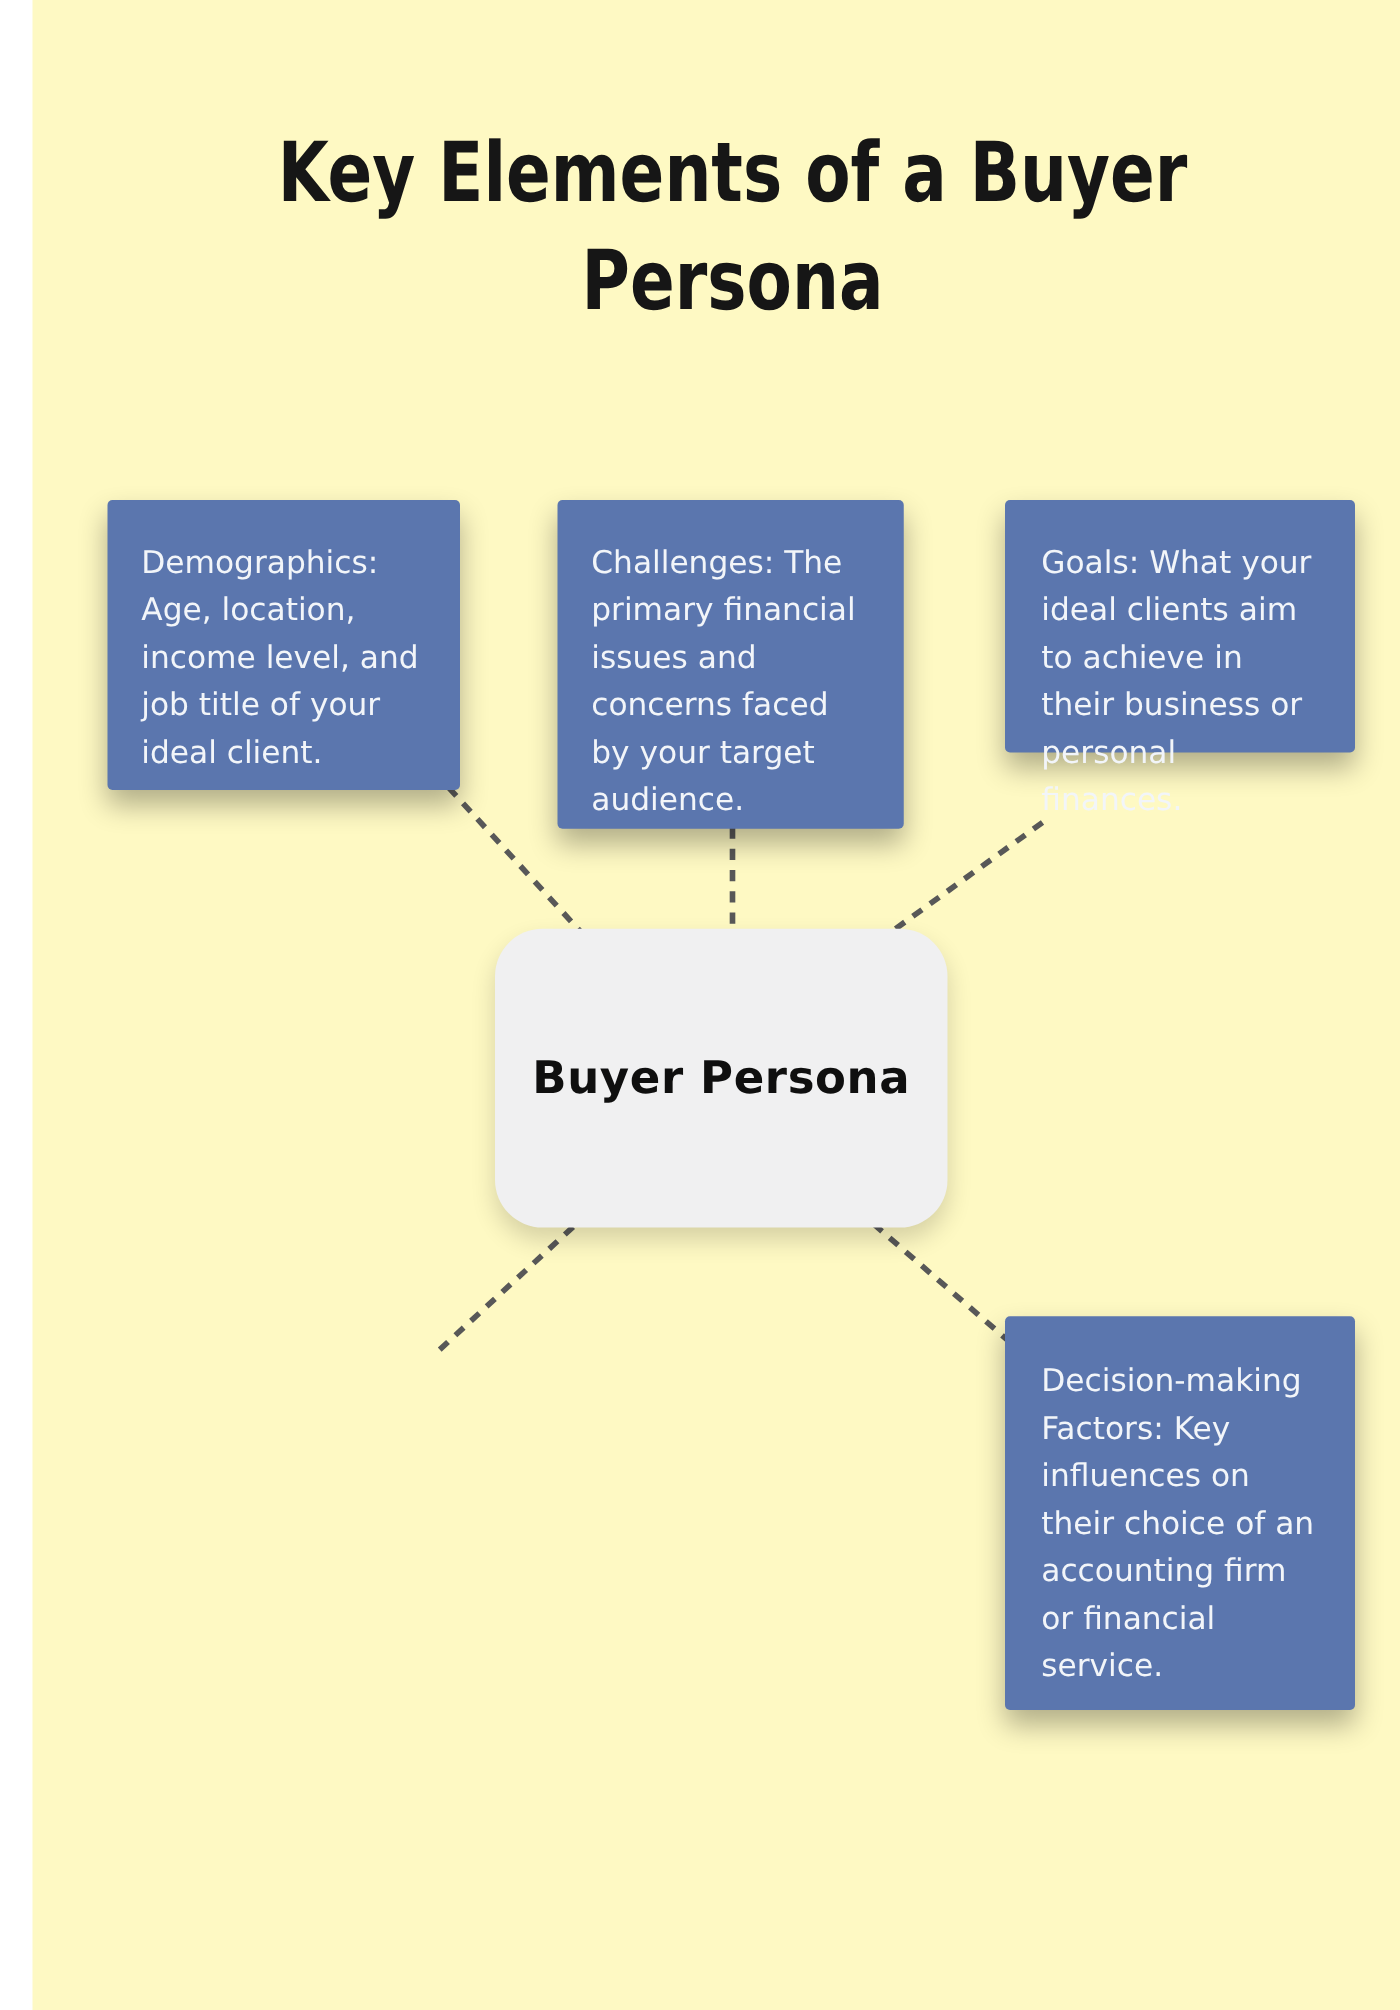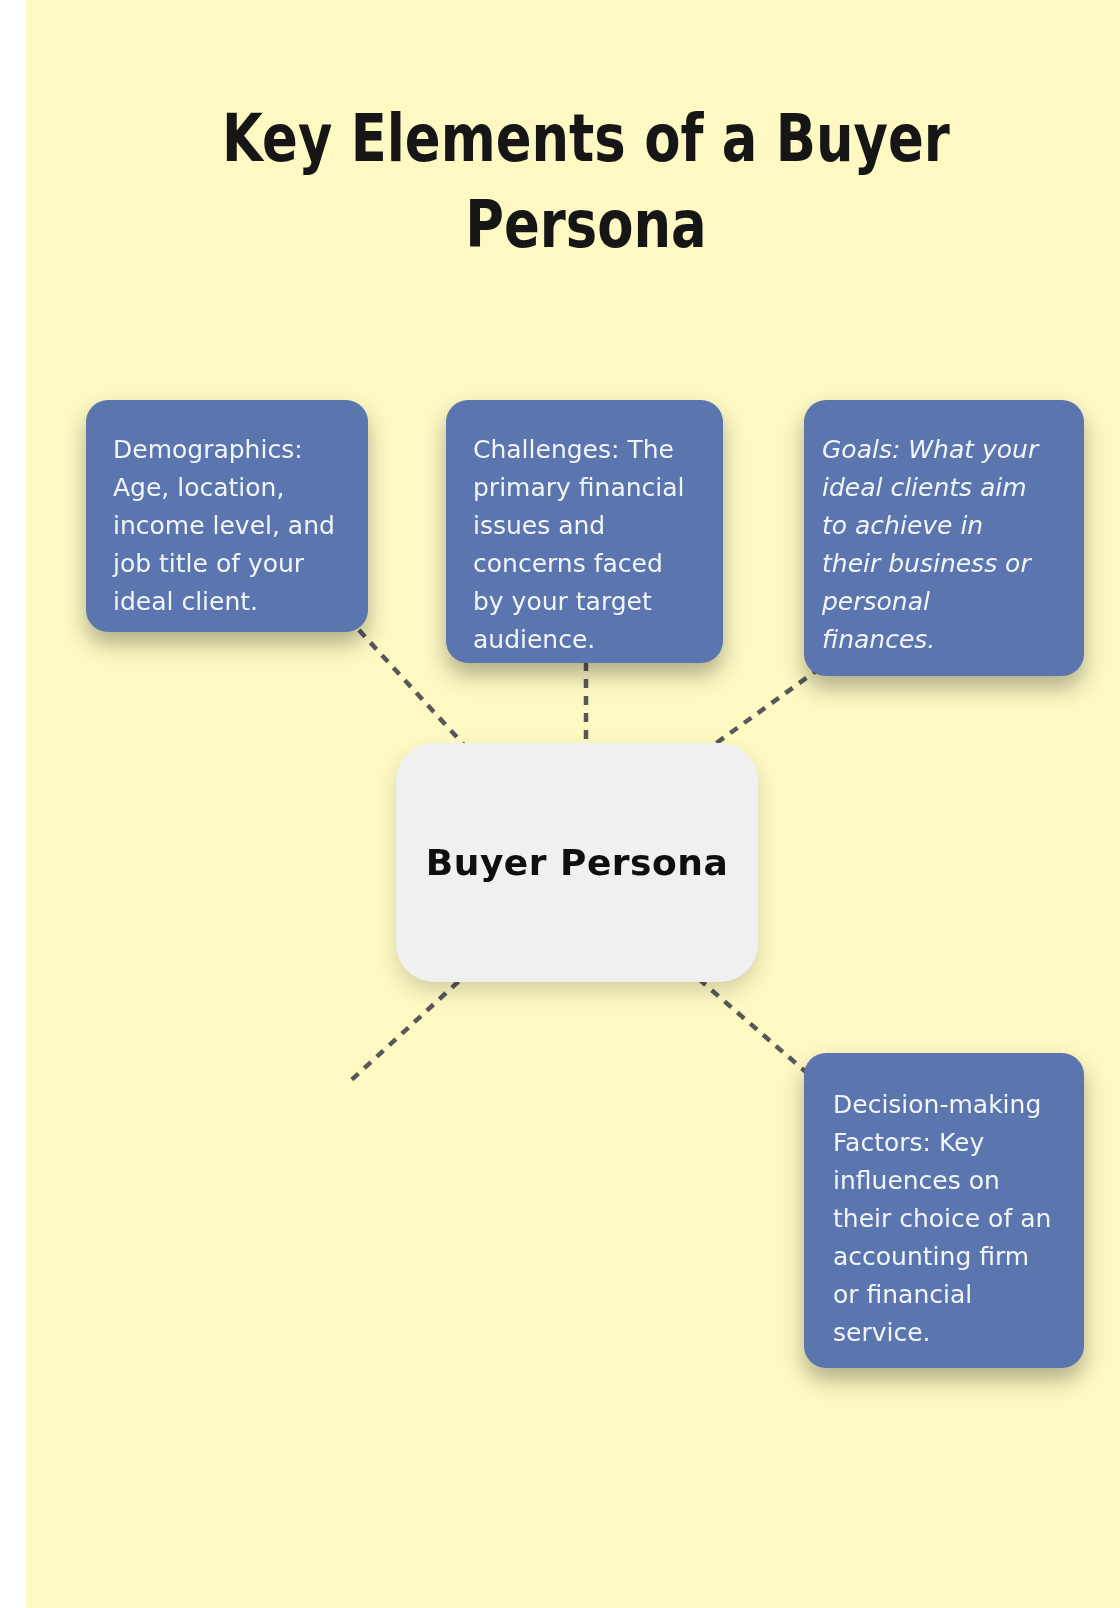"Demographics:" .node-box { border-radius: 22px -> 4px }
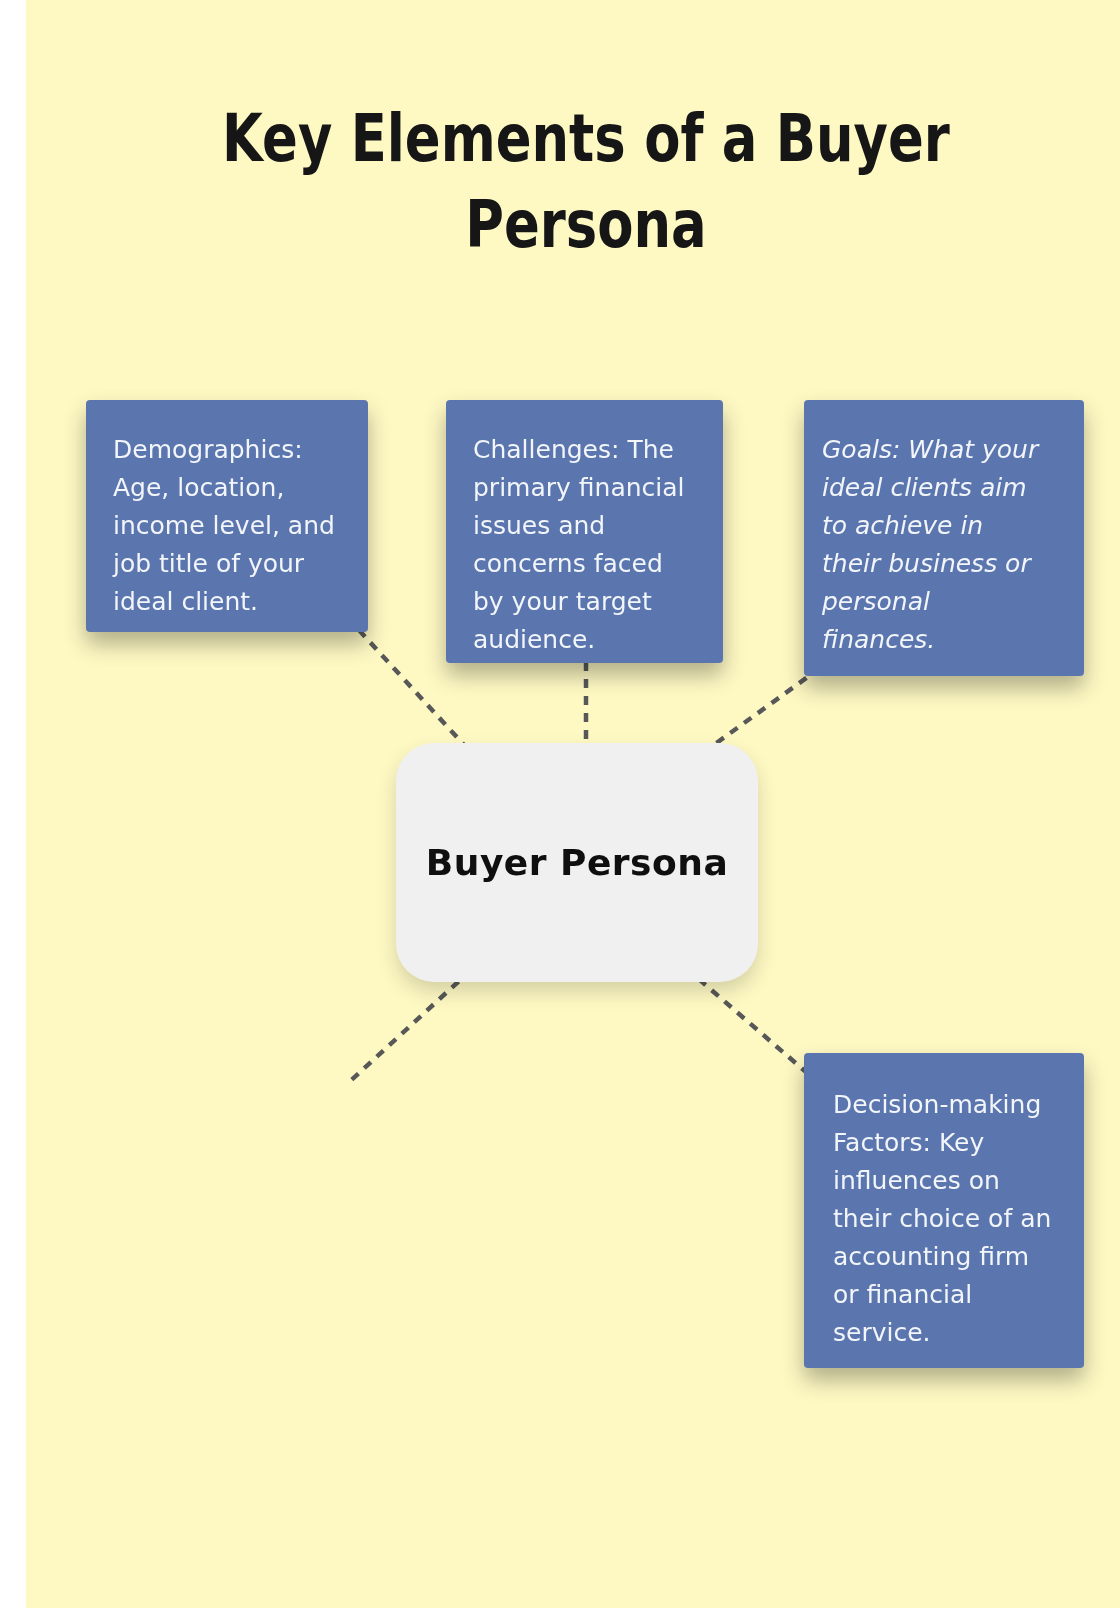"Goals: What your" #box-goals { font-style: italic -> none; height: 276px -> 202px; padding: 31px 27px 0 18px -> 31px 27px 0 29px }
